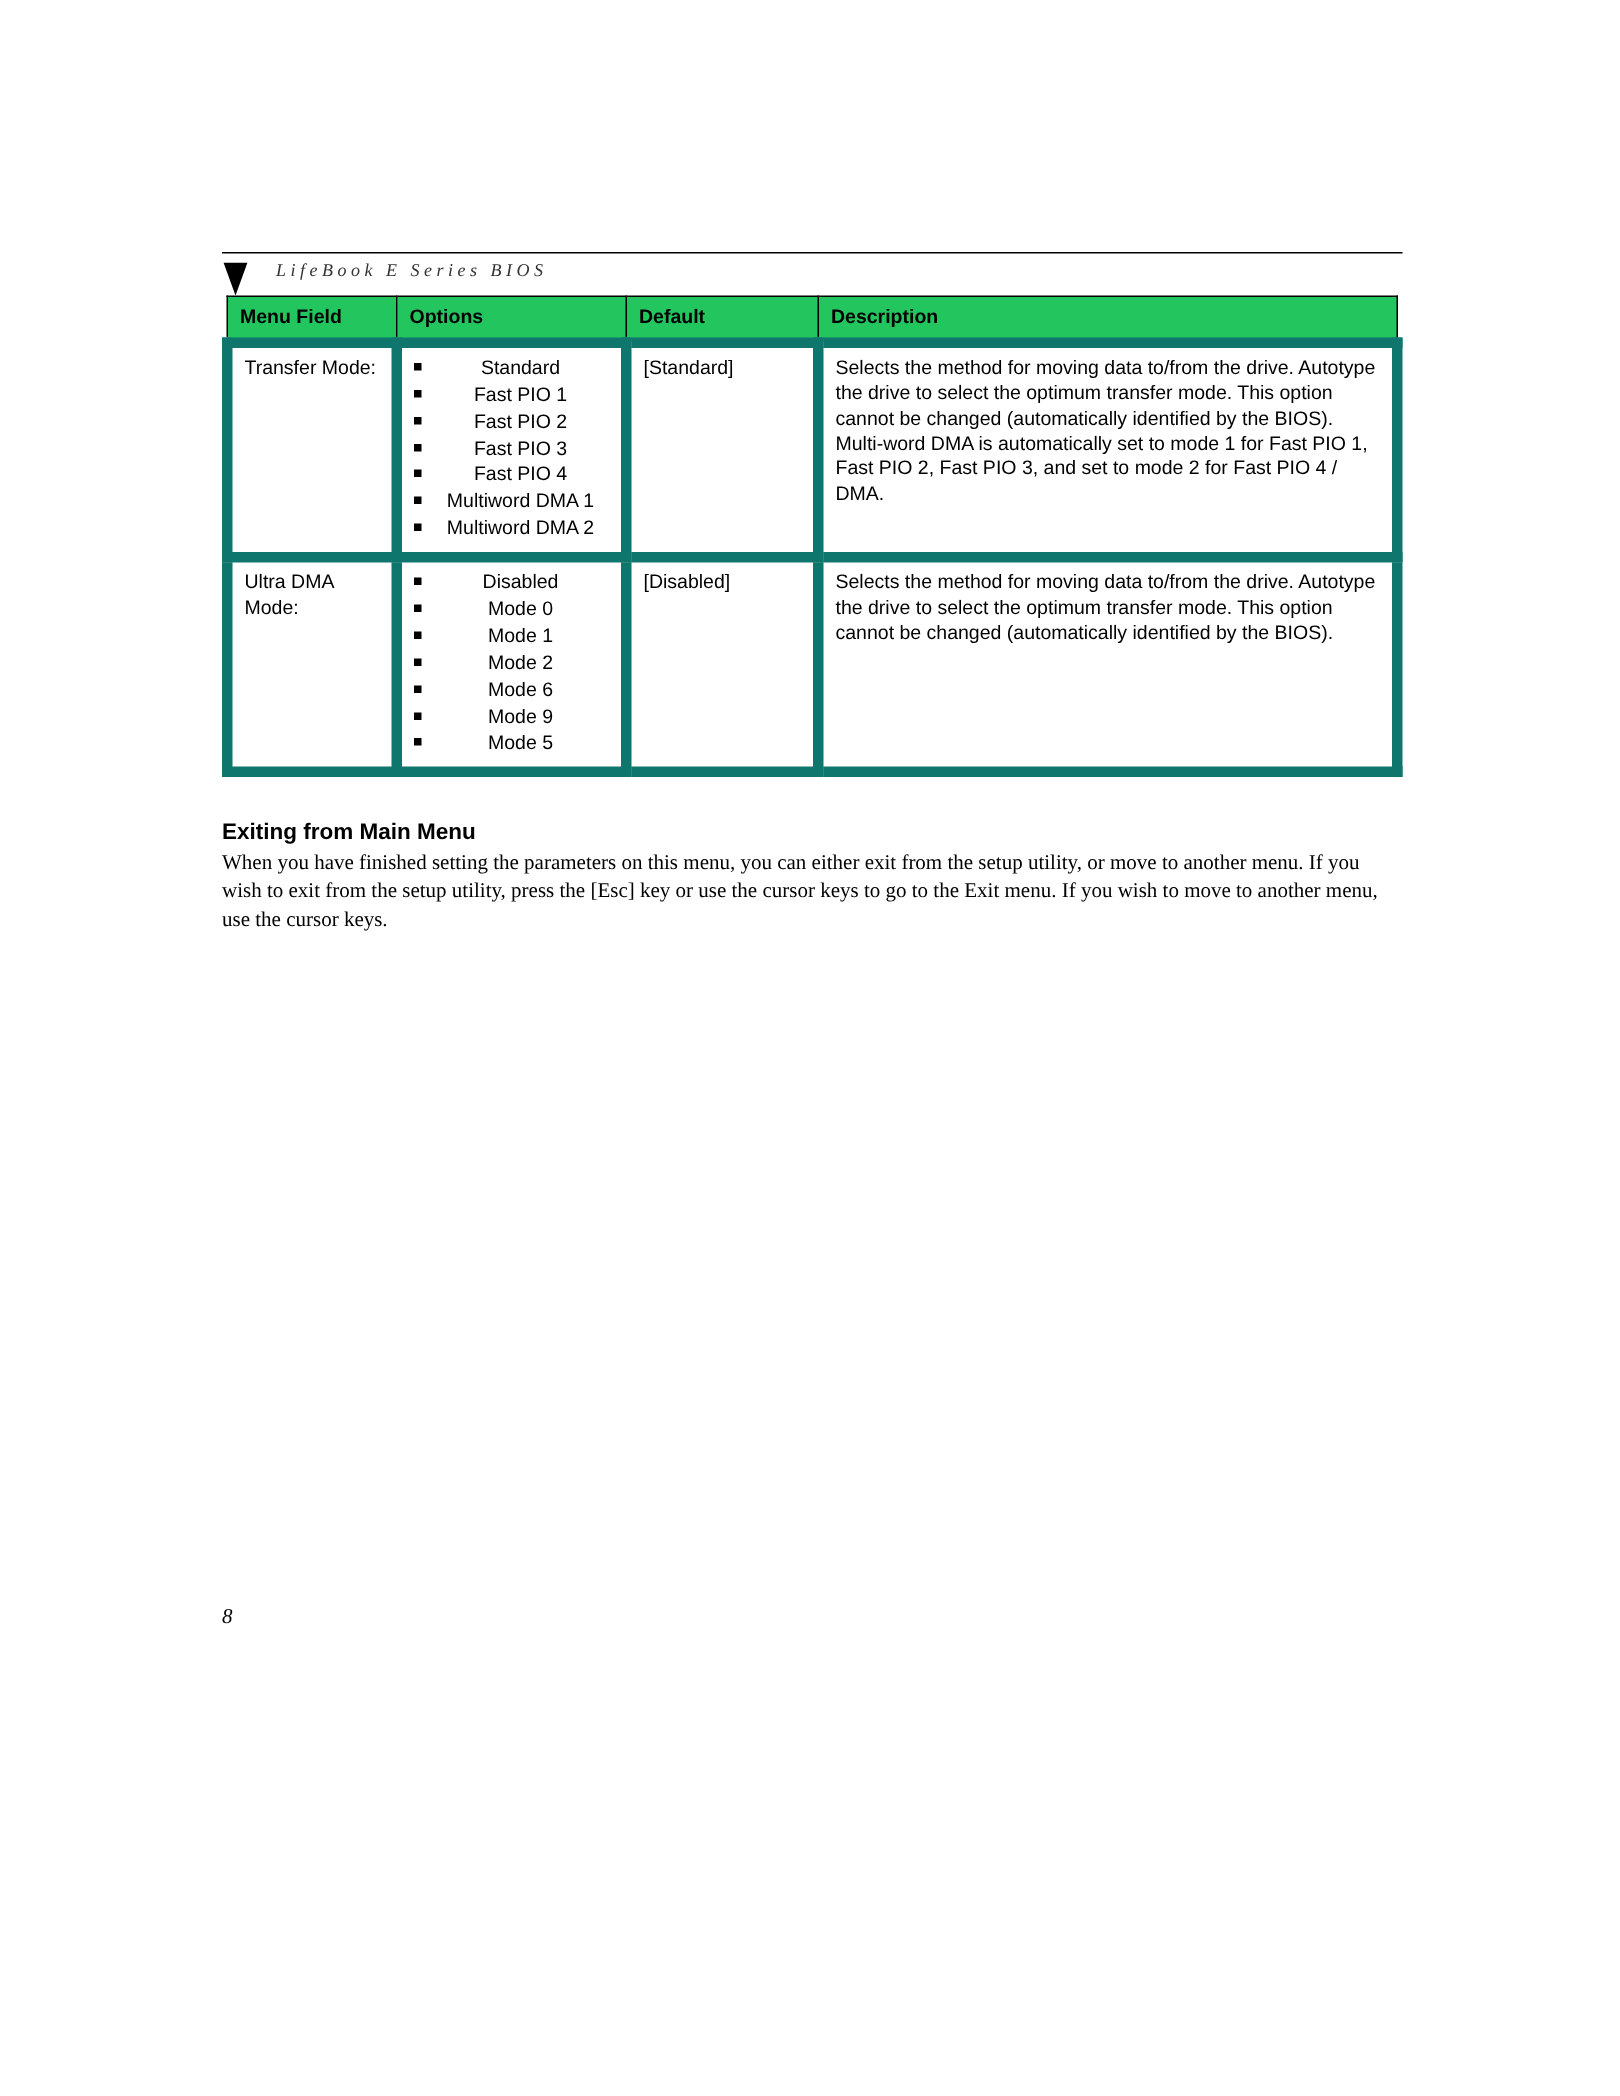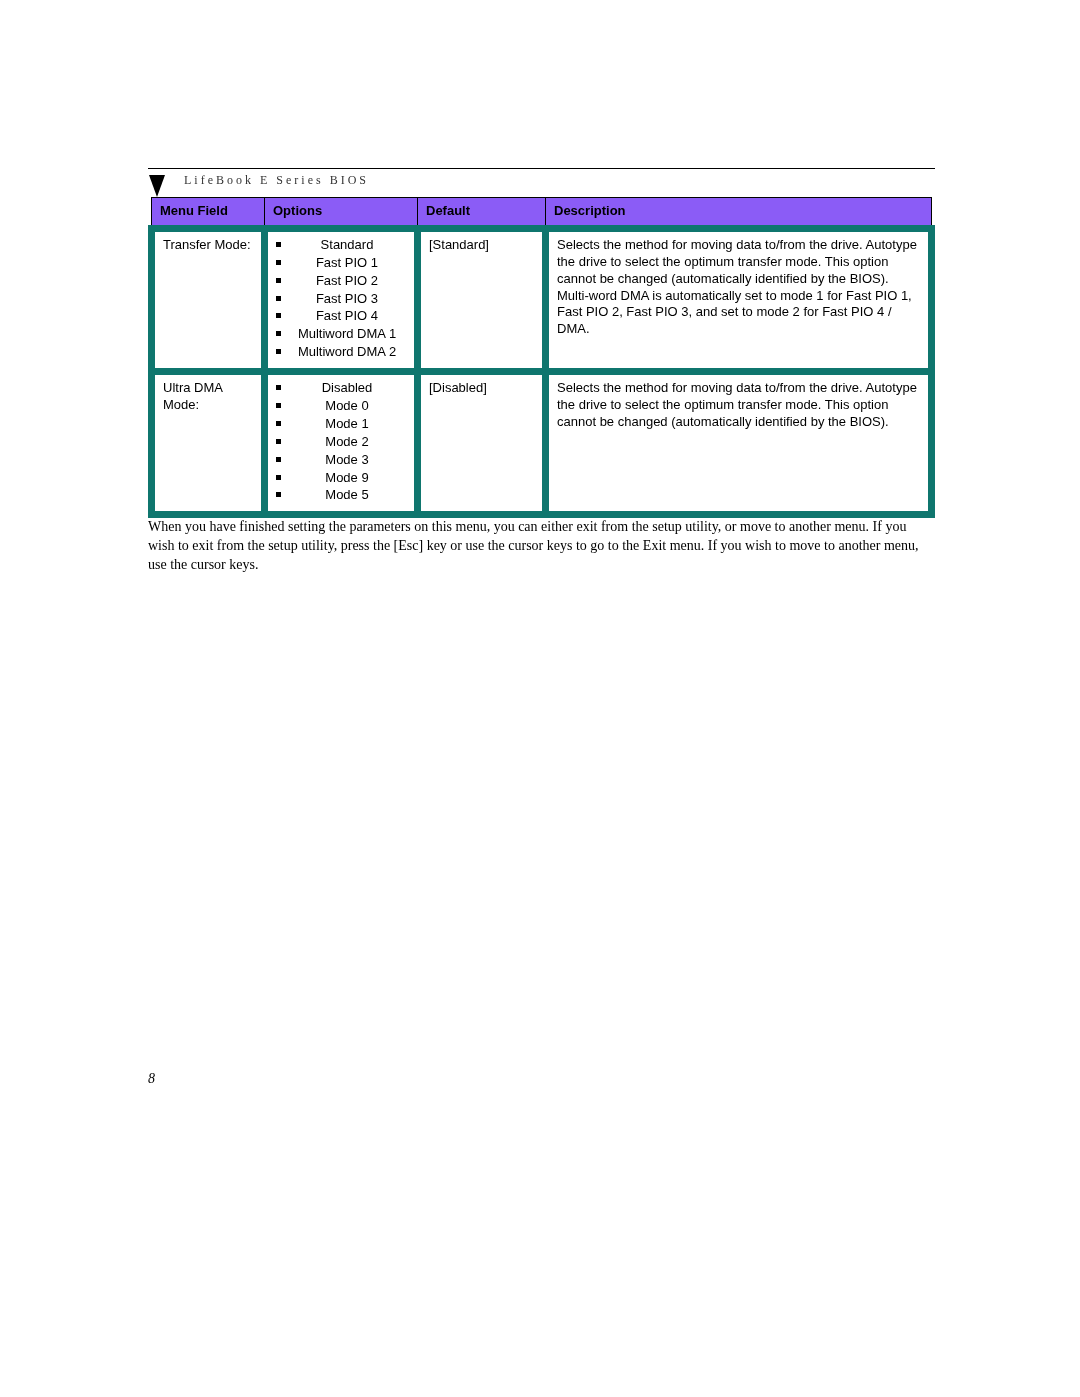"LifeBook E Series BIOS" .running-head { font-style: none -> italic }
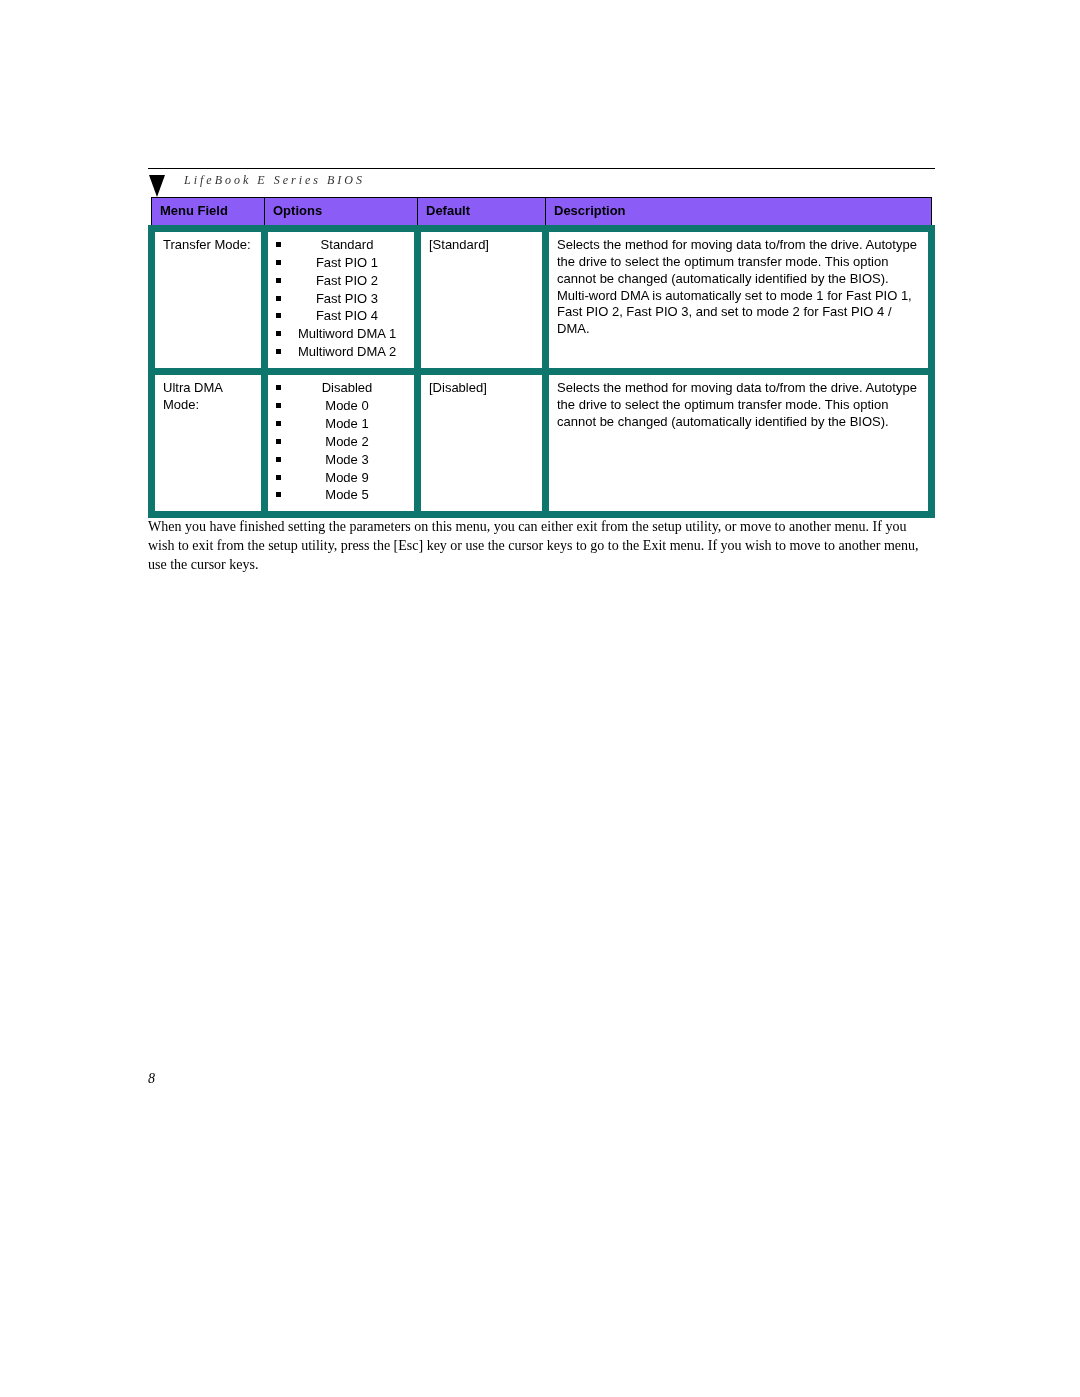"Menu Field" table.bios th { background: #8b5cf6 -> #22c55e }
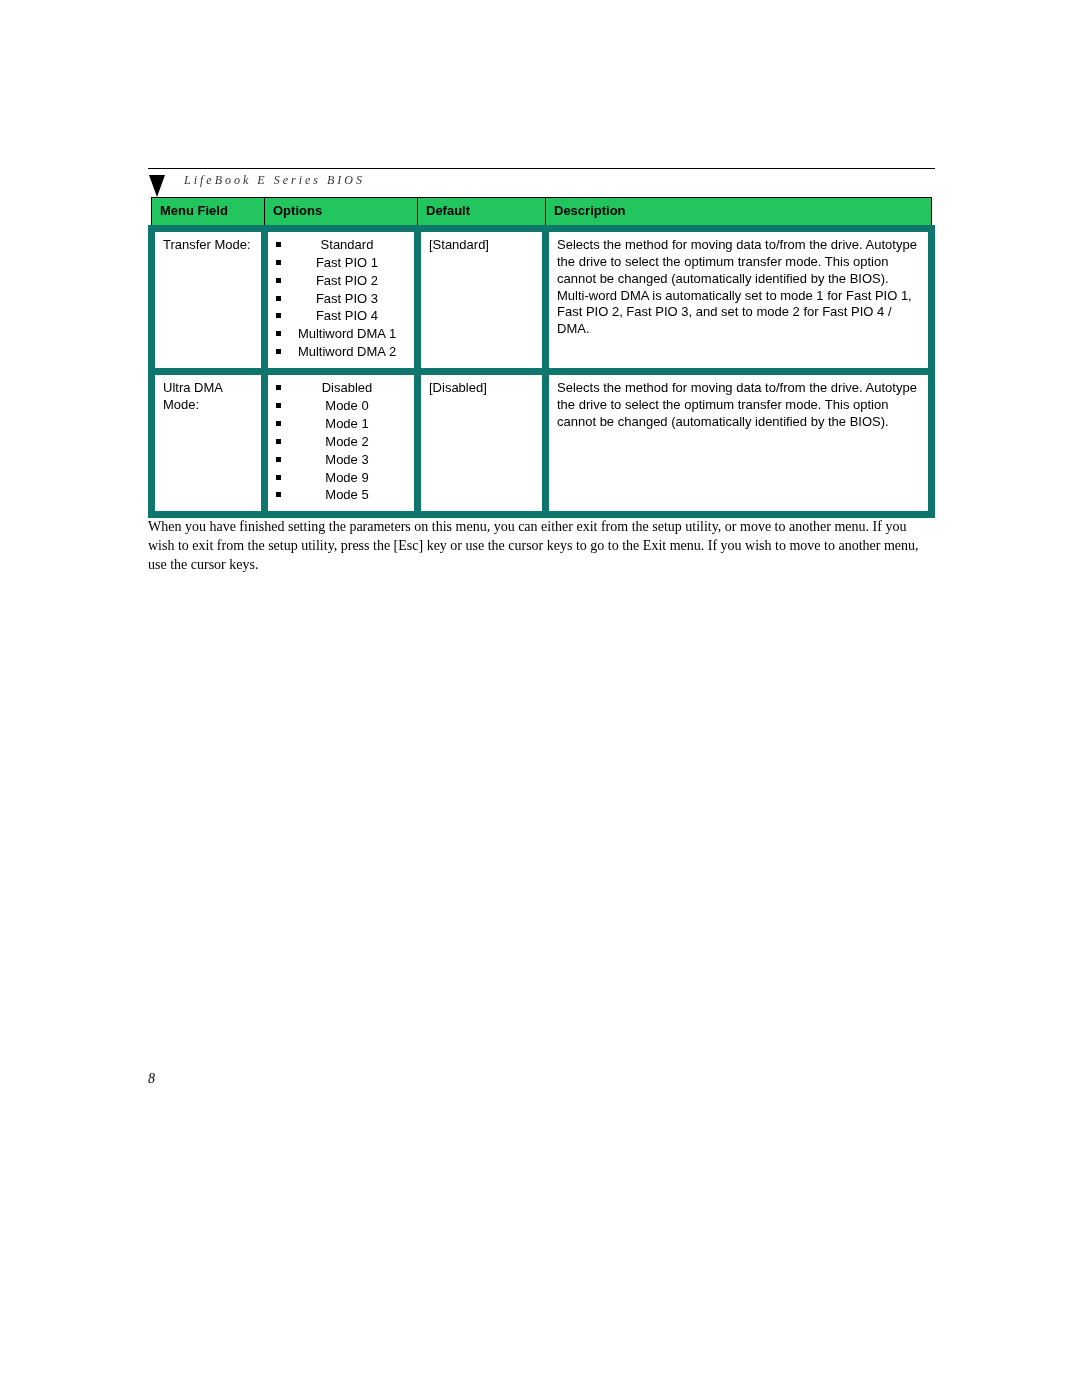"Mode 3" li { text: 3 -> 6 }
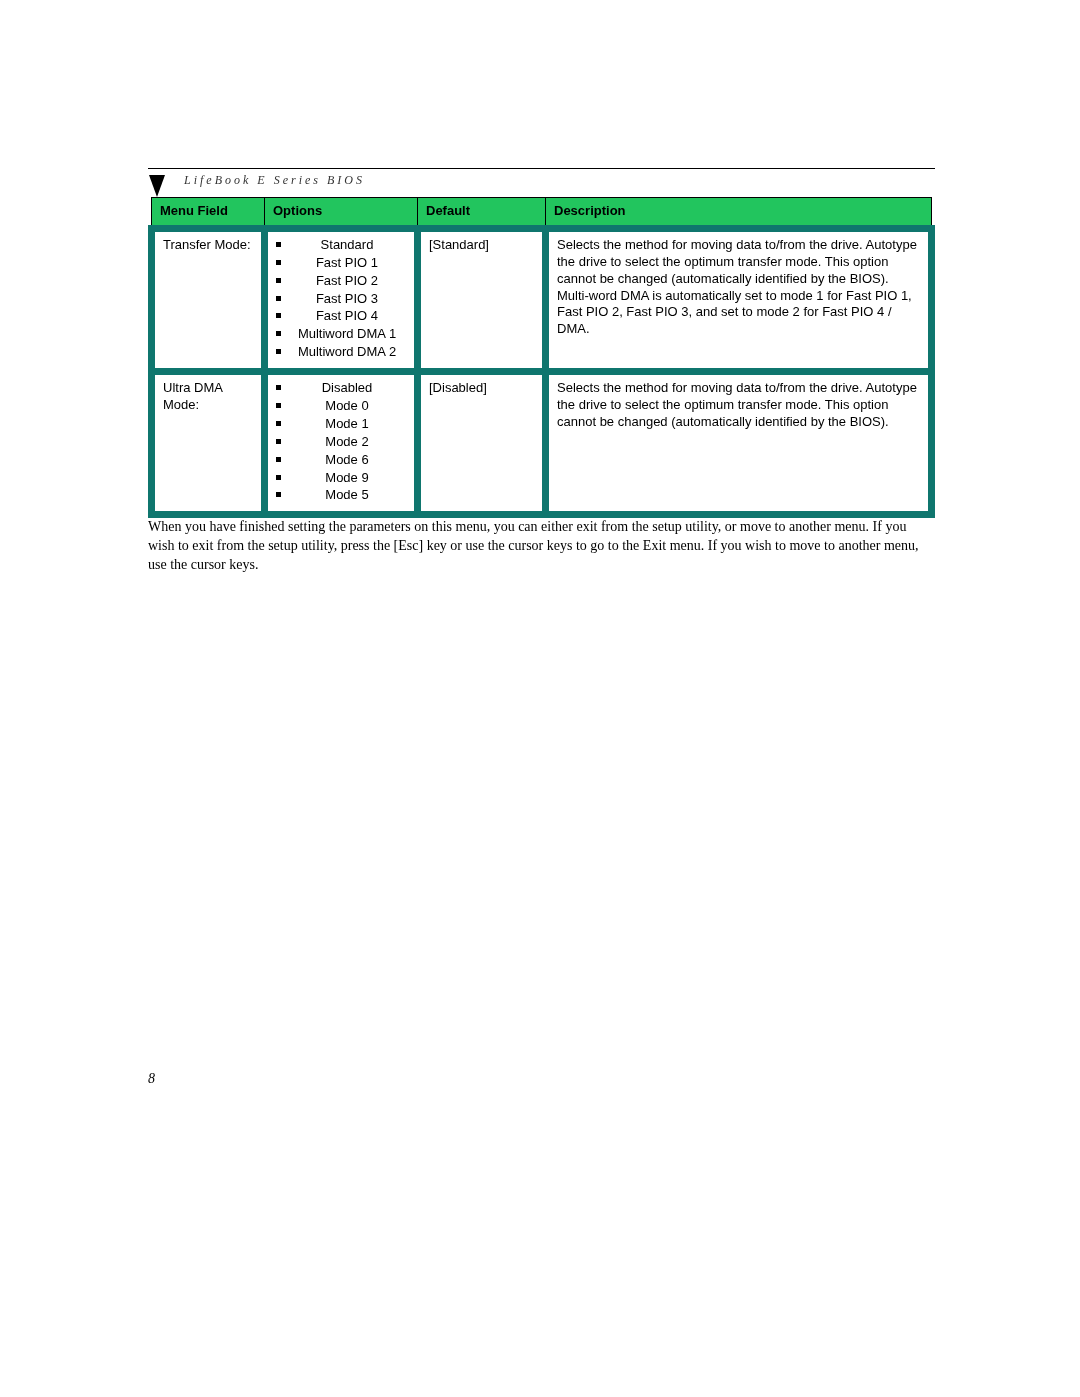"Exiting from Main Menu" div.section-heading { html: none -> <div>Exiting from Main Menu</div> }
